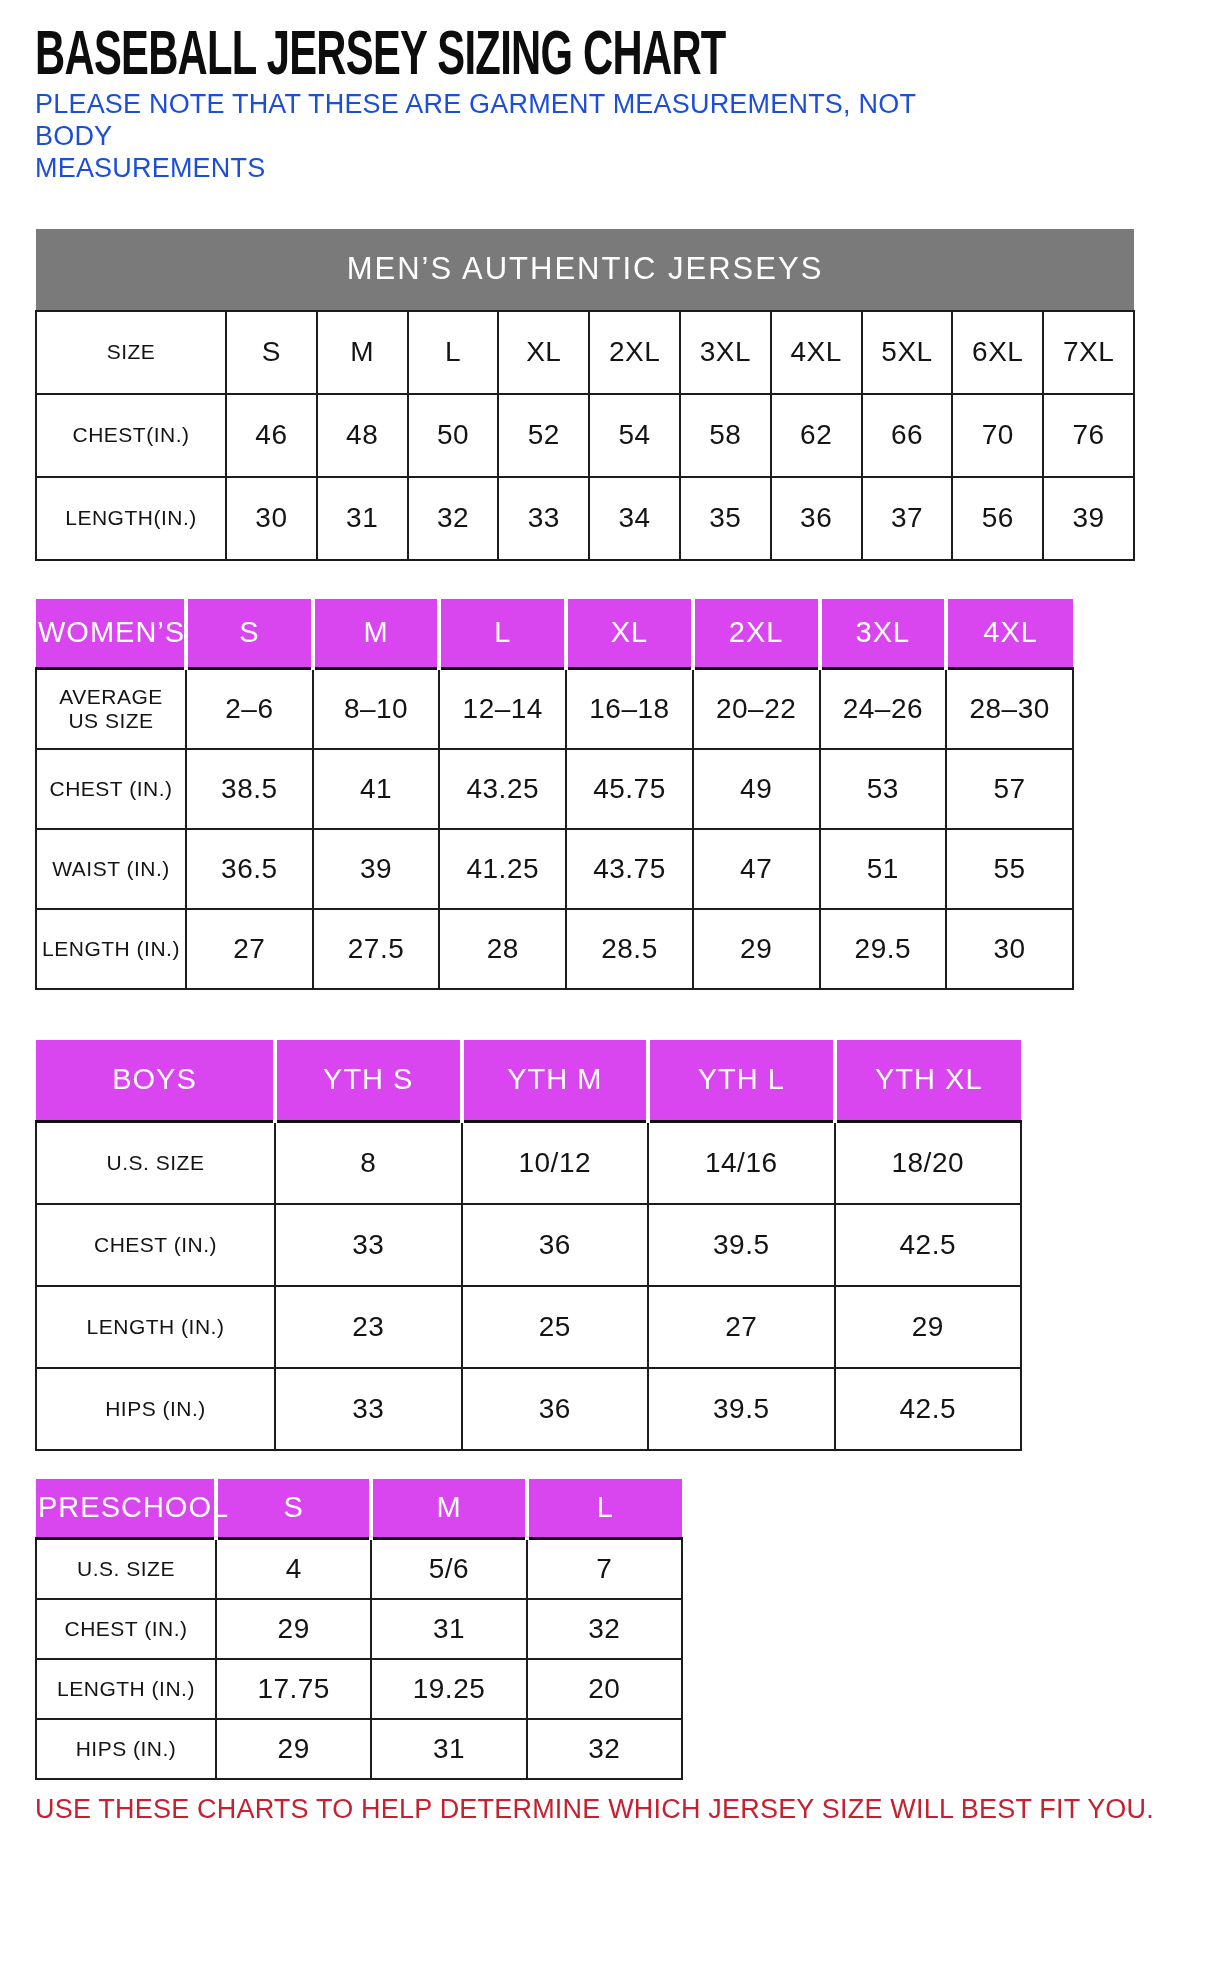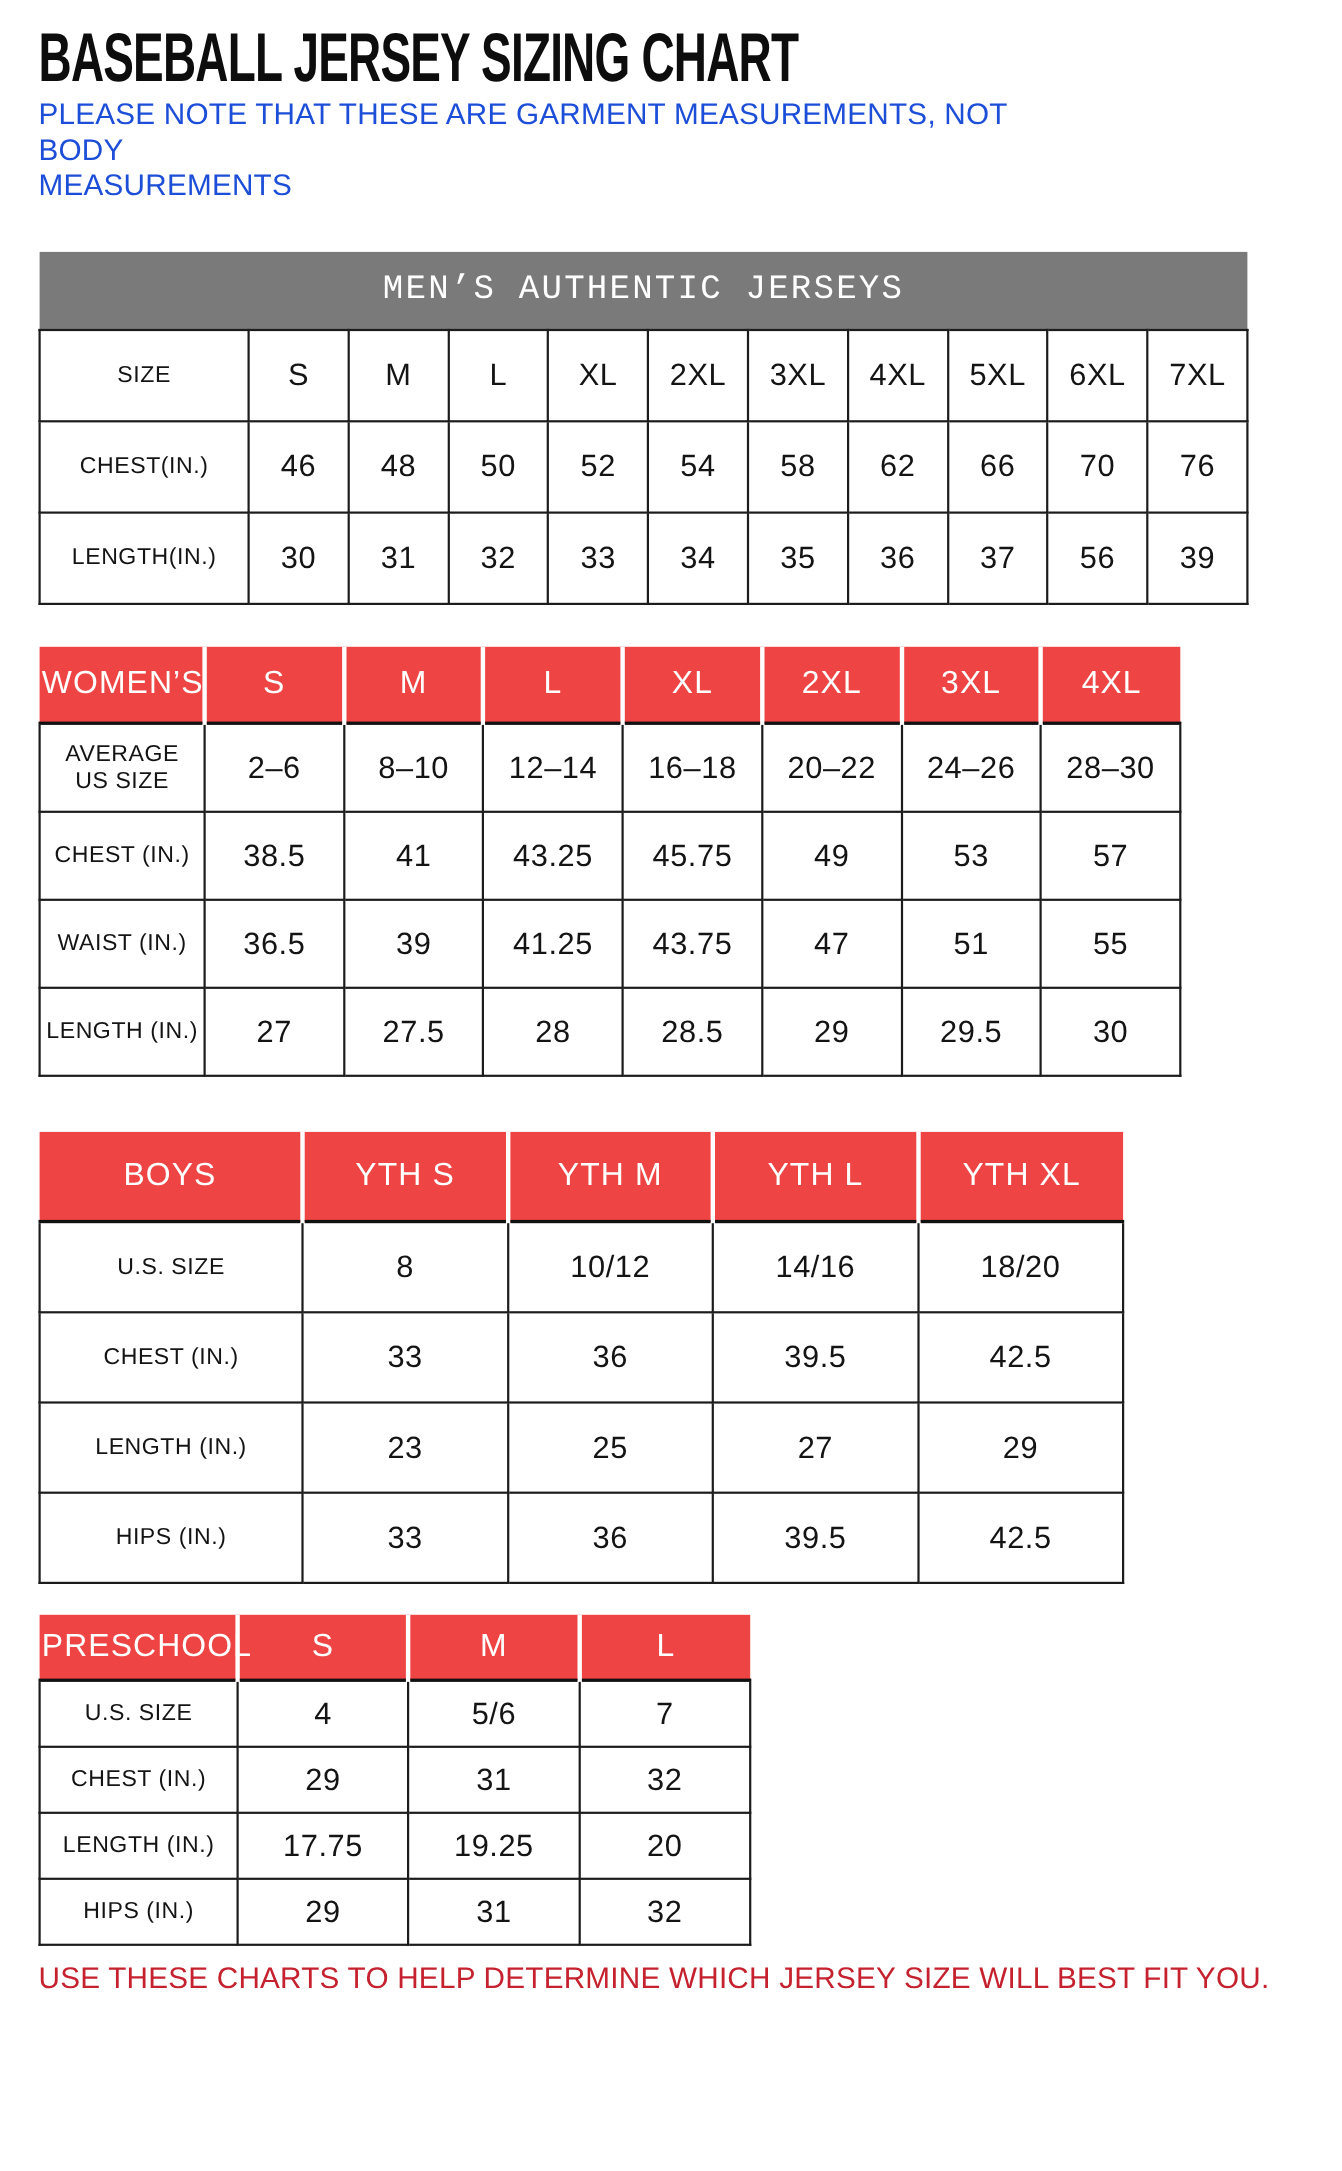"MEN’S AUTHENTIC JERSEYS" .t-mens tr.banner { font-family: Liberation Mono, monospace -> none; height: 71px -> 82px }
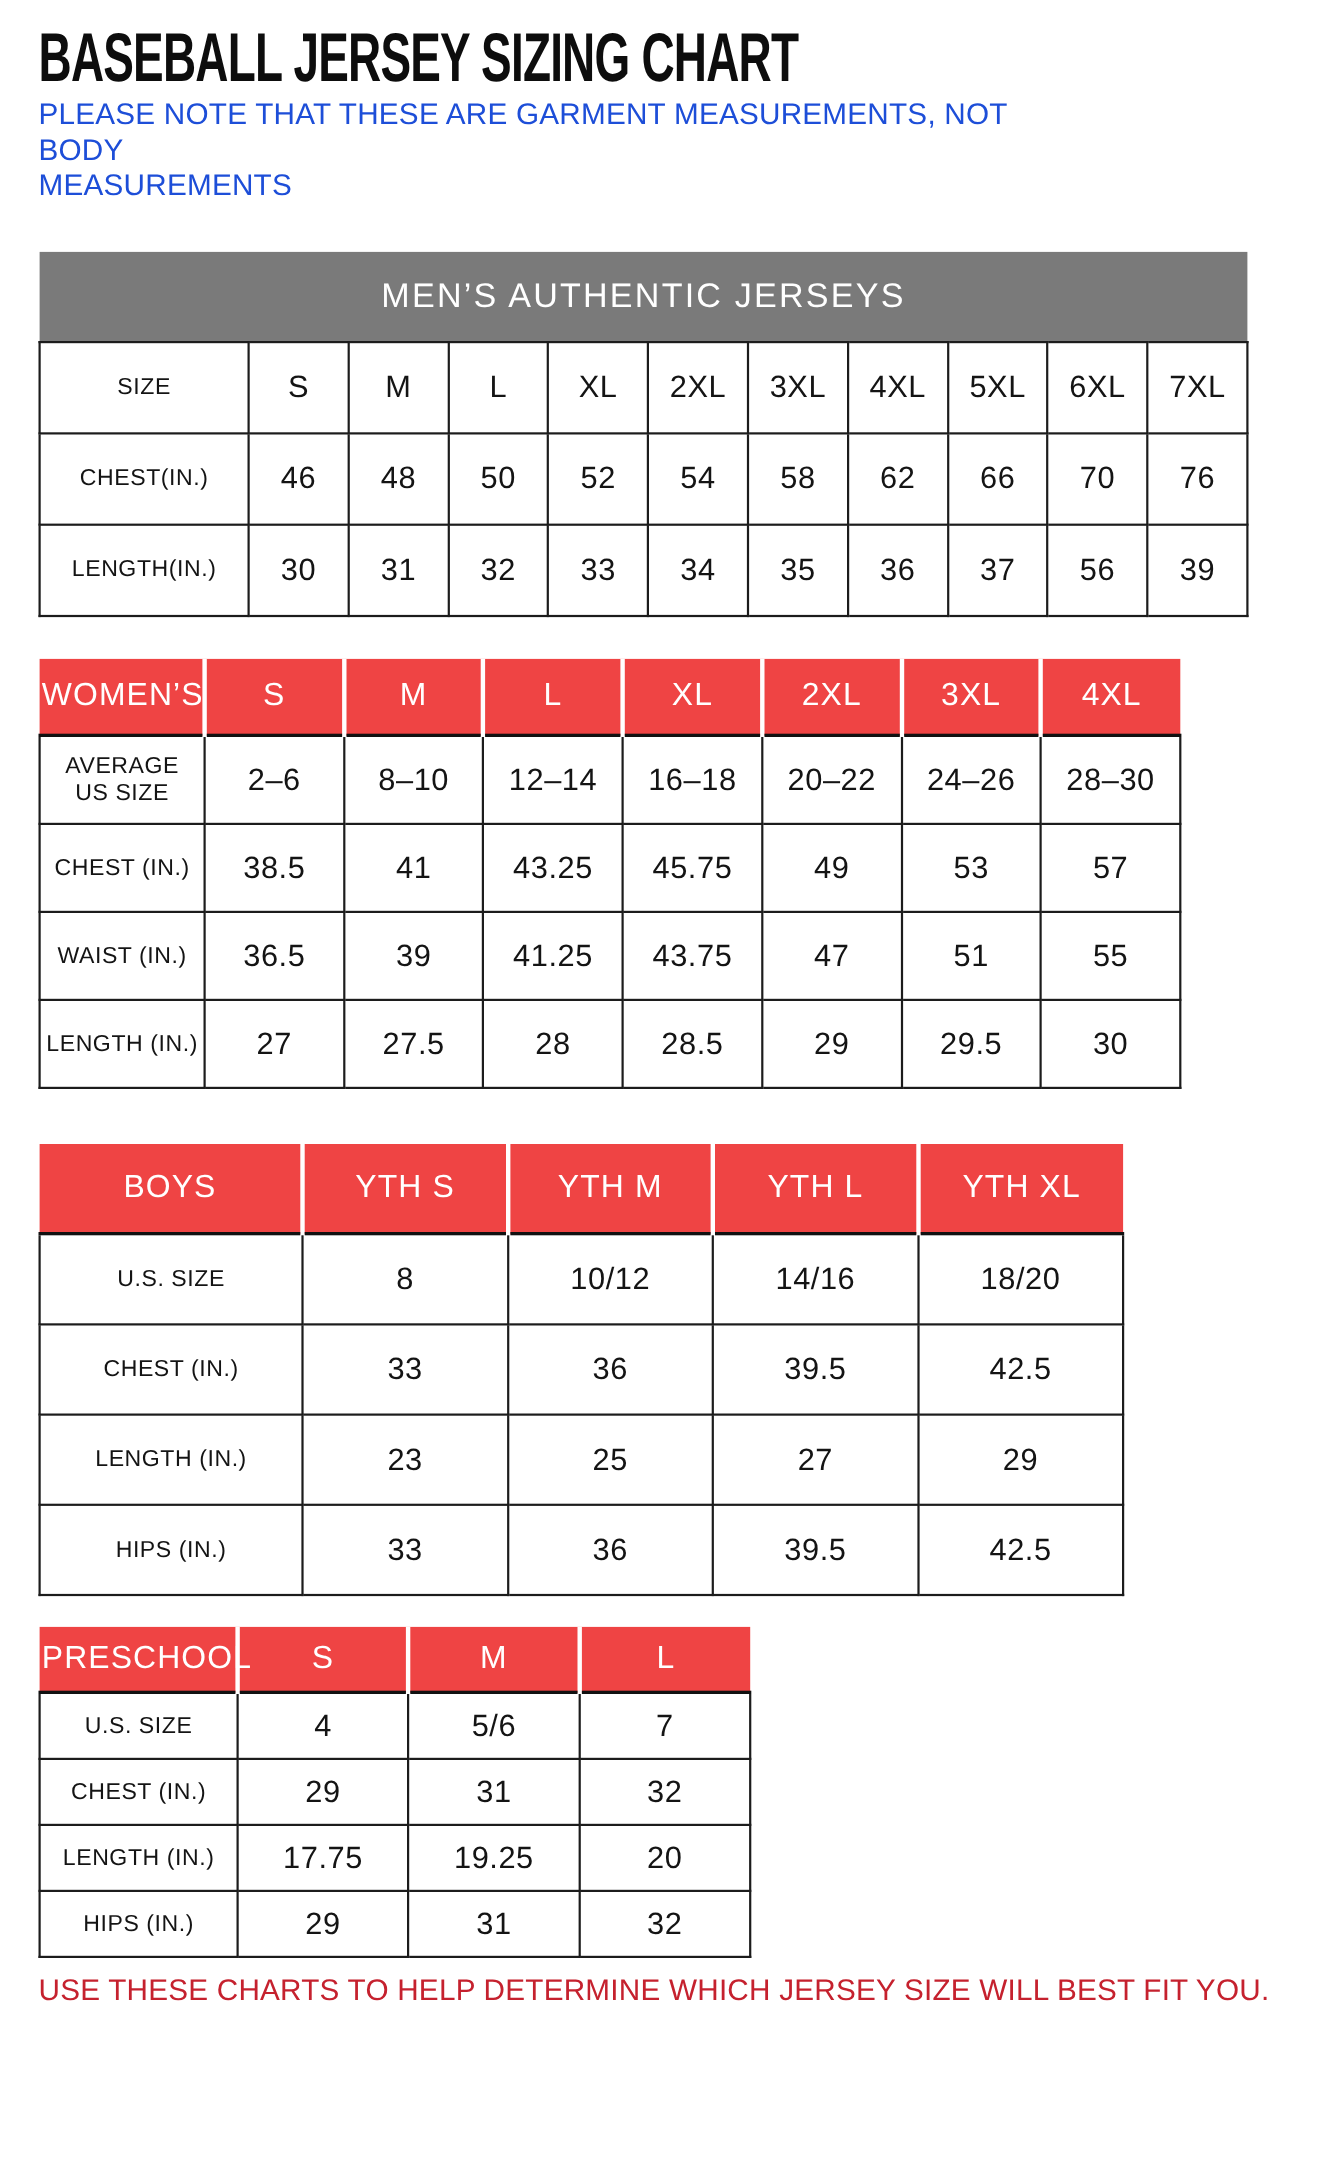"WOMEN’S" tr.ghead td { background: #ef4444 -> #d946ef }
